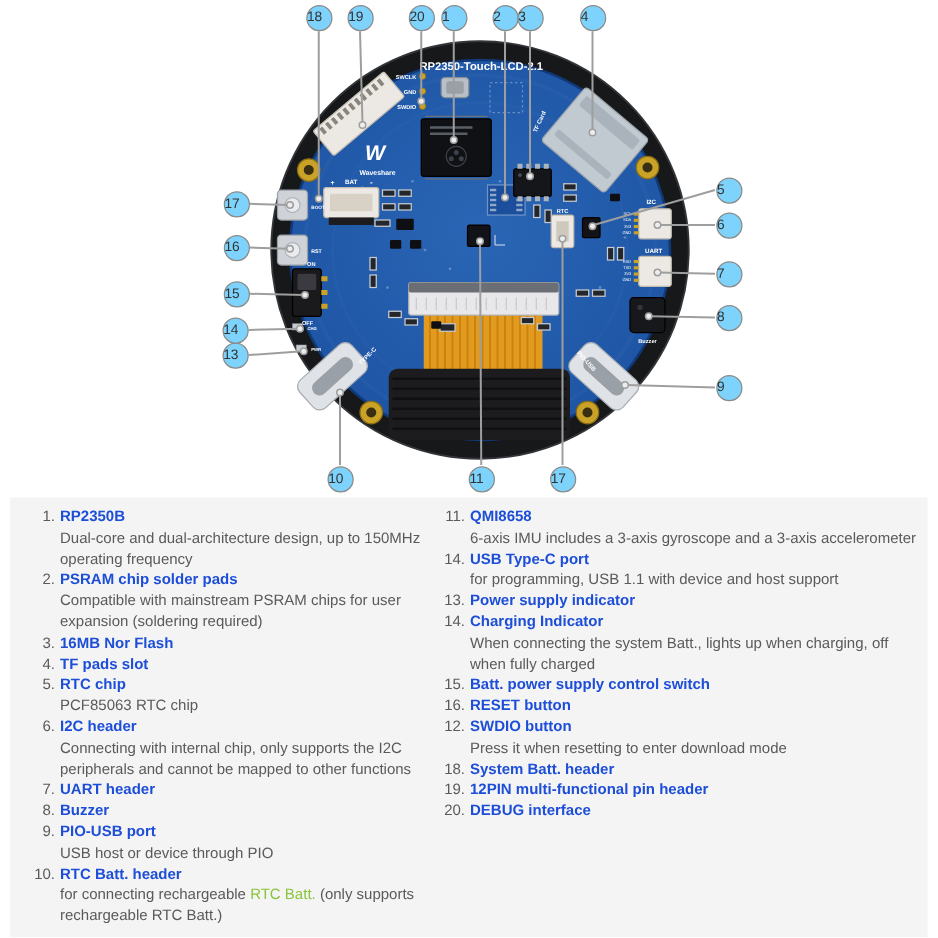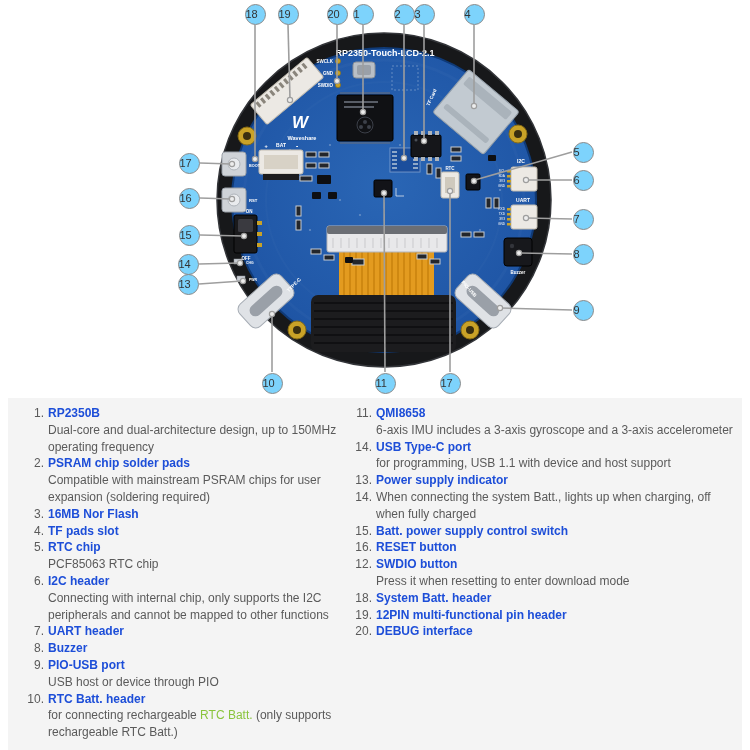"Charging Indicator" div.title { html: none -> <div>Charging Indicator</div> }
